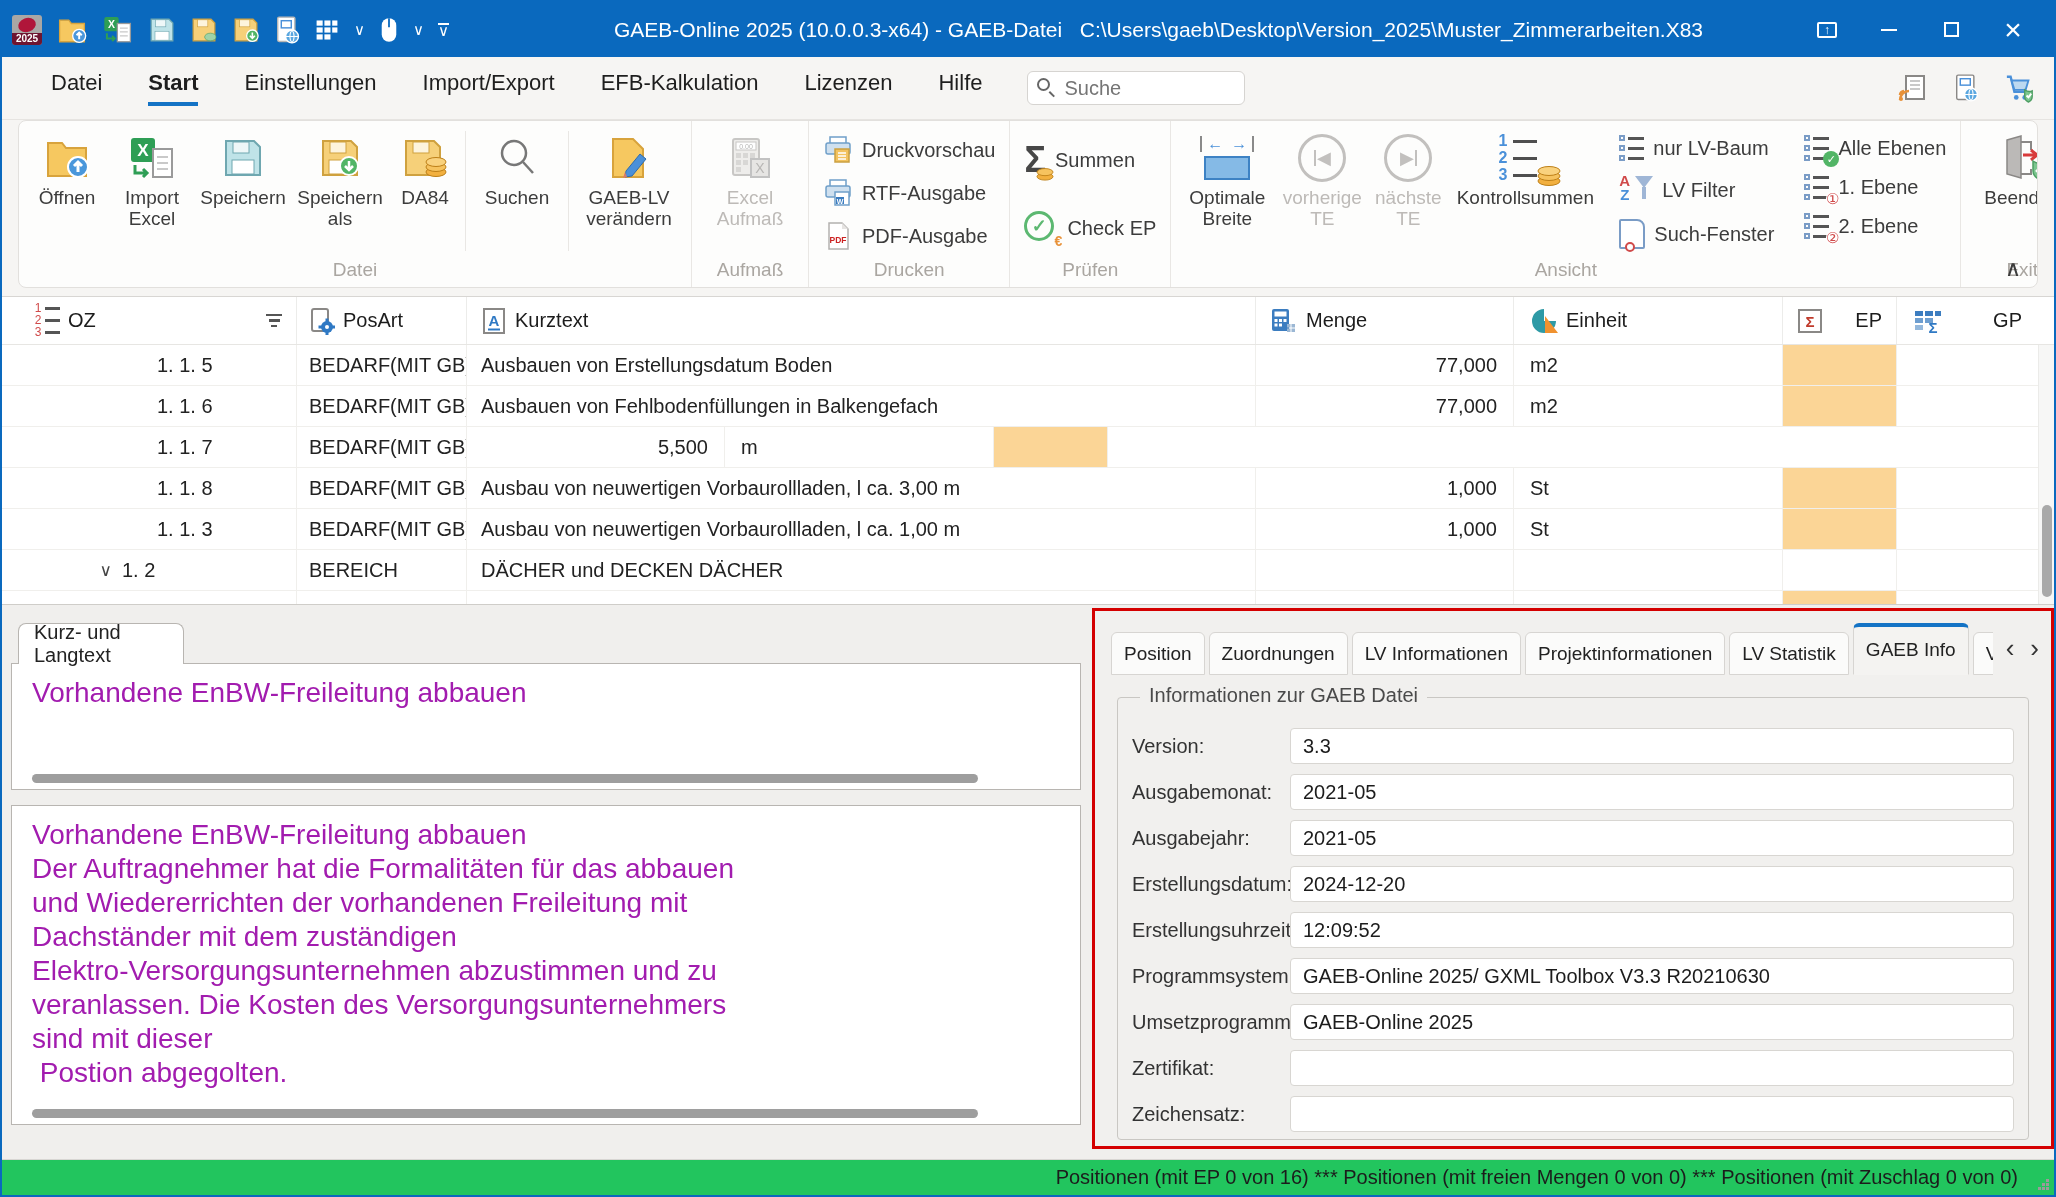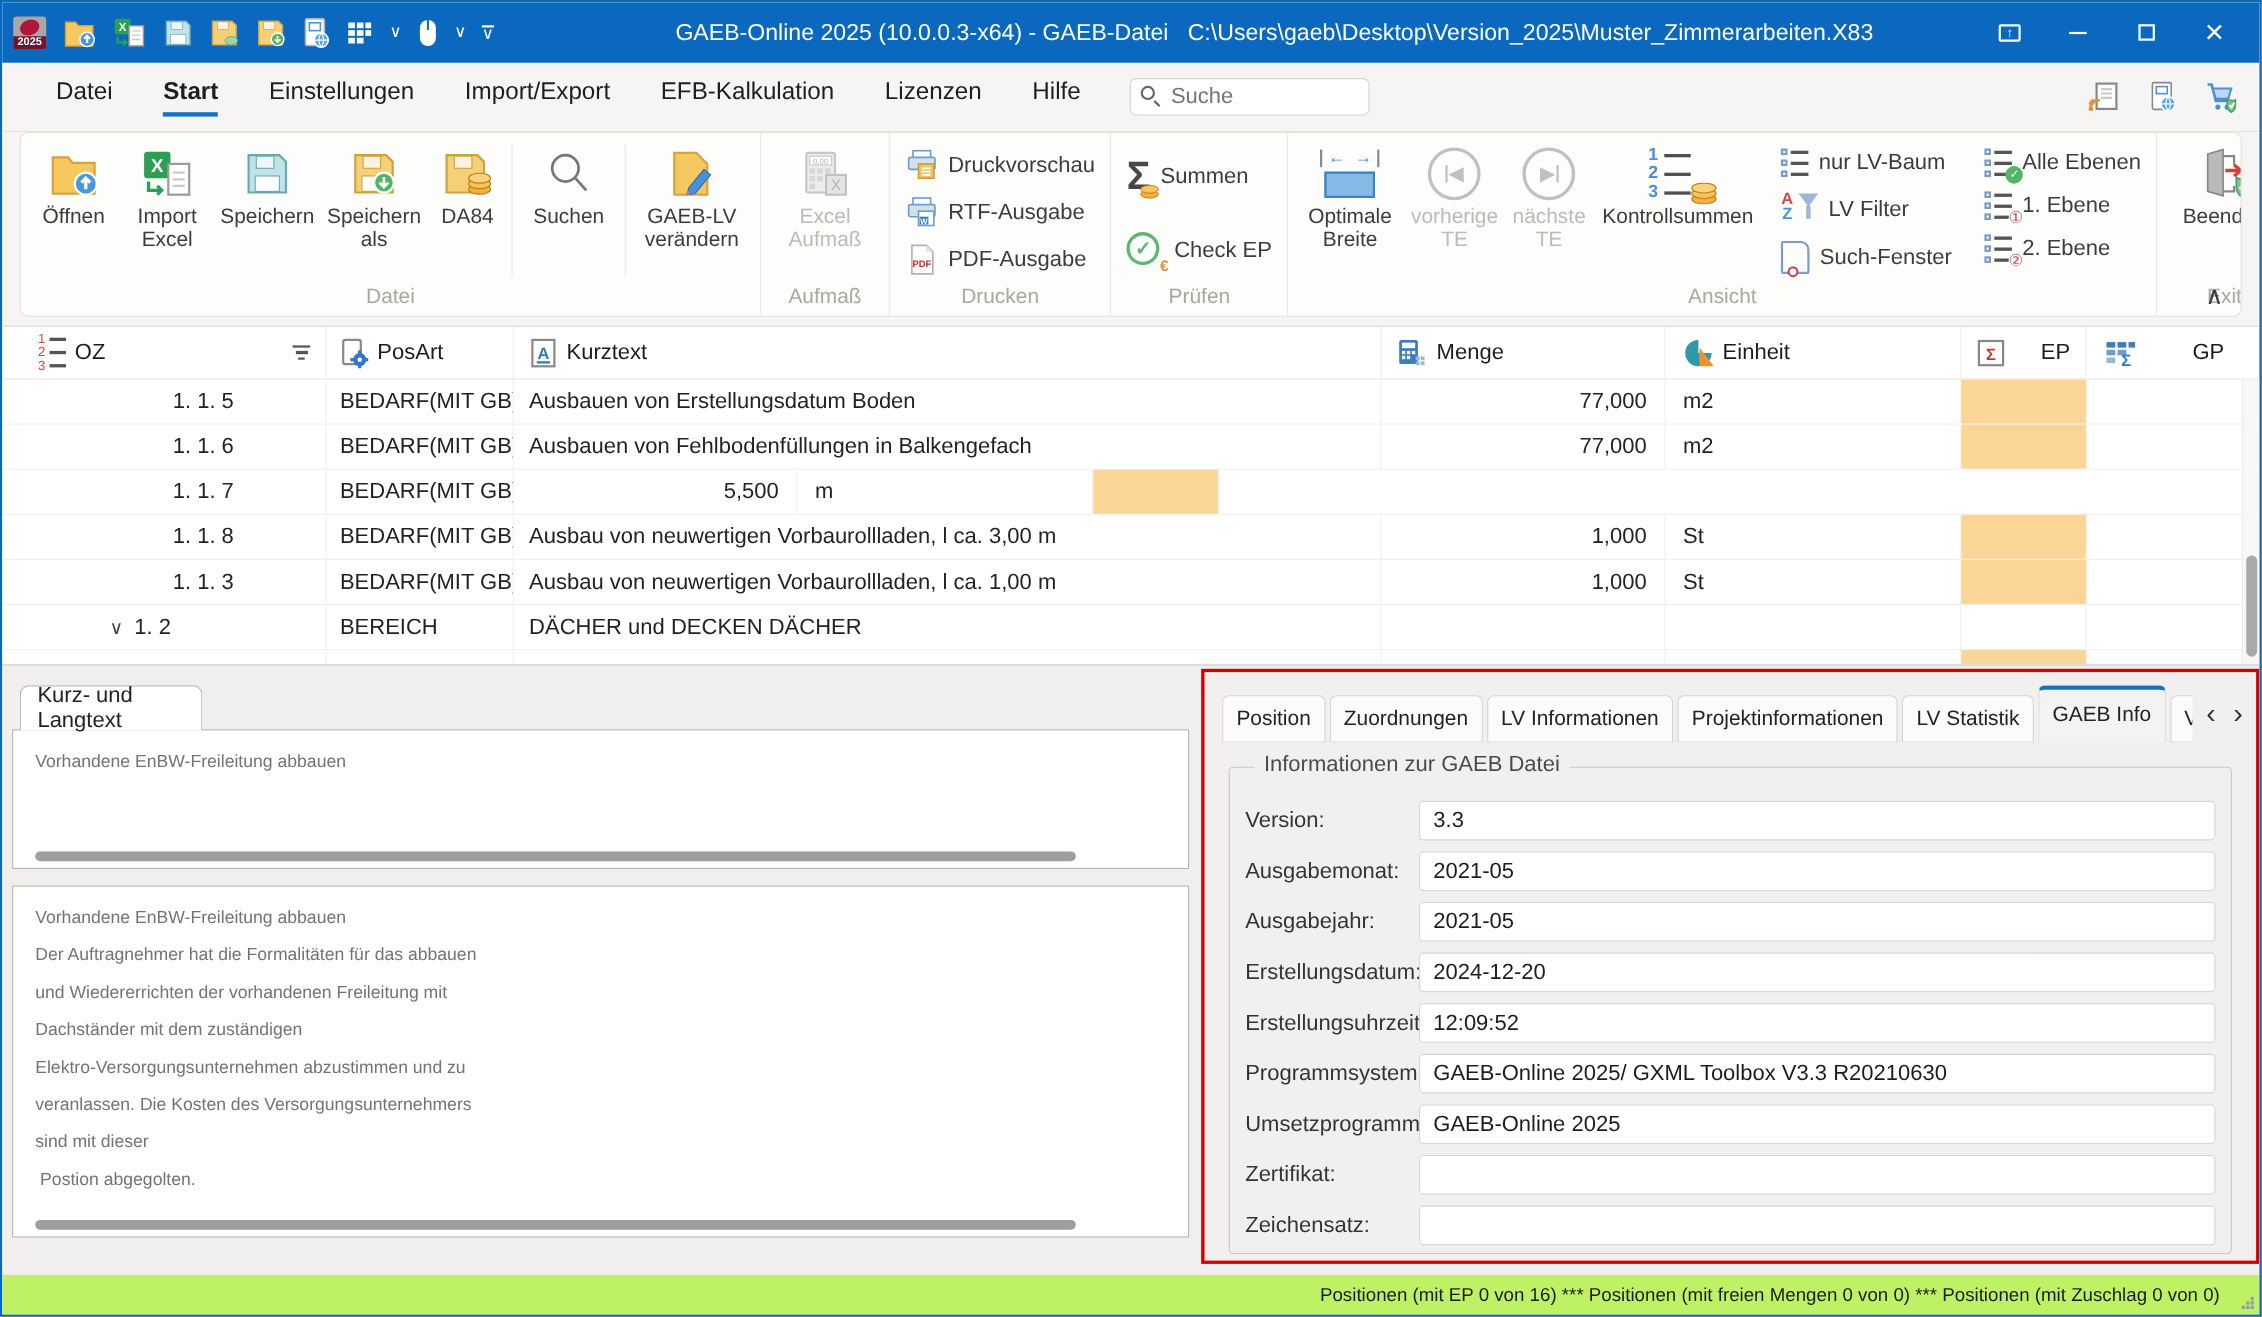"Vorhandene EnBW-Freileitung abbauen" .tbox .txt { color: #737373 -> #a21caf; font-size: 16px -> 28px }
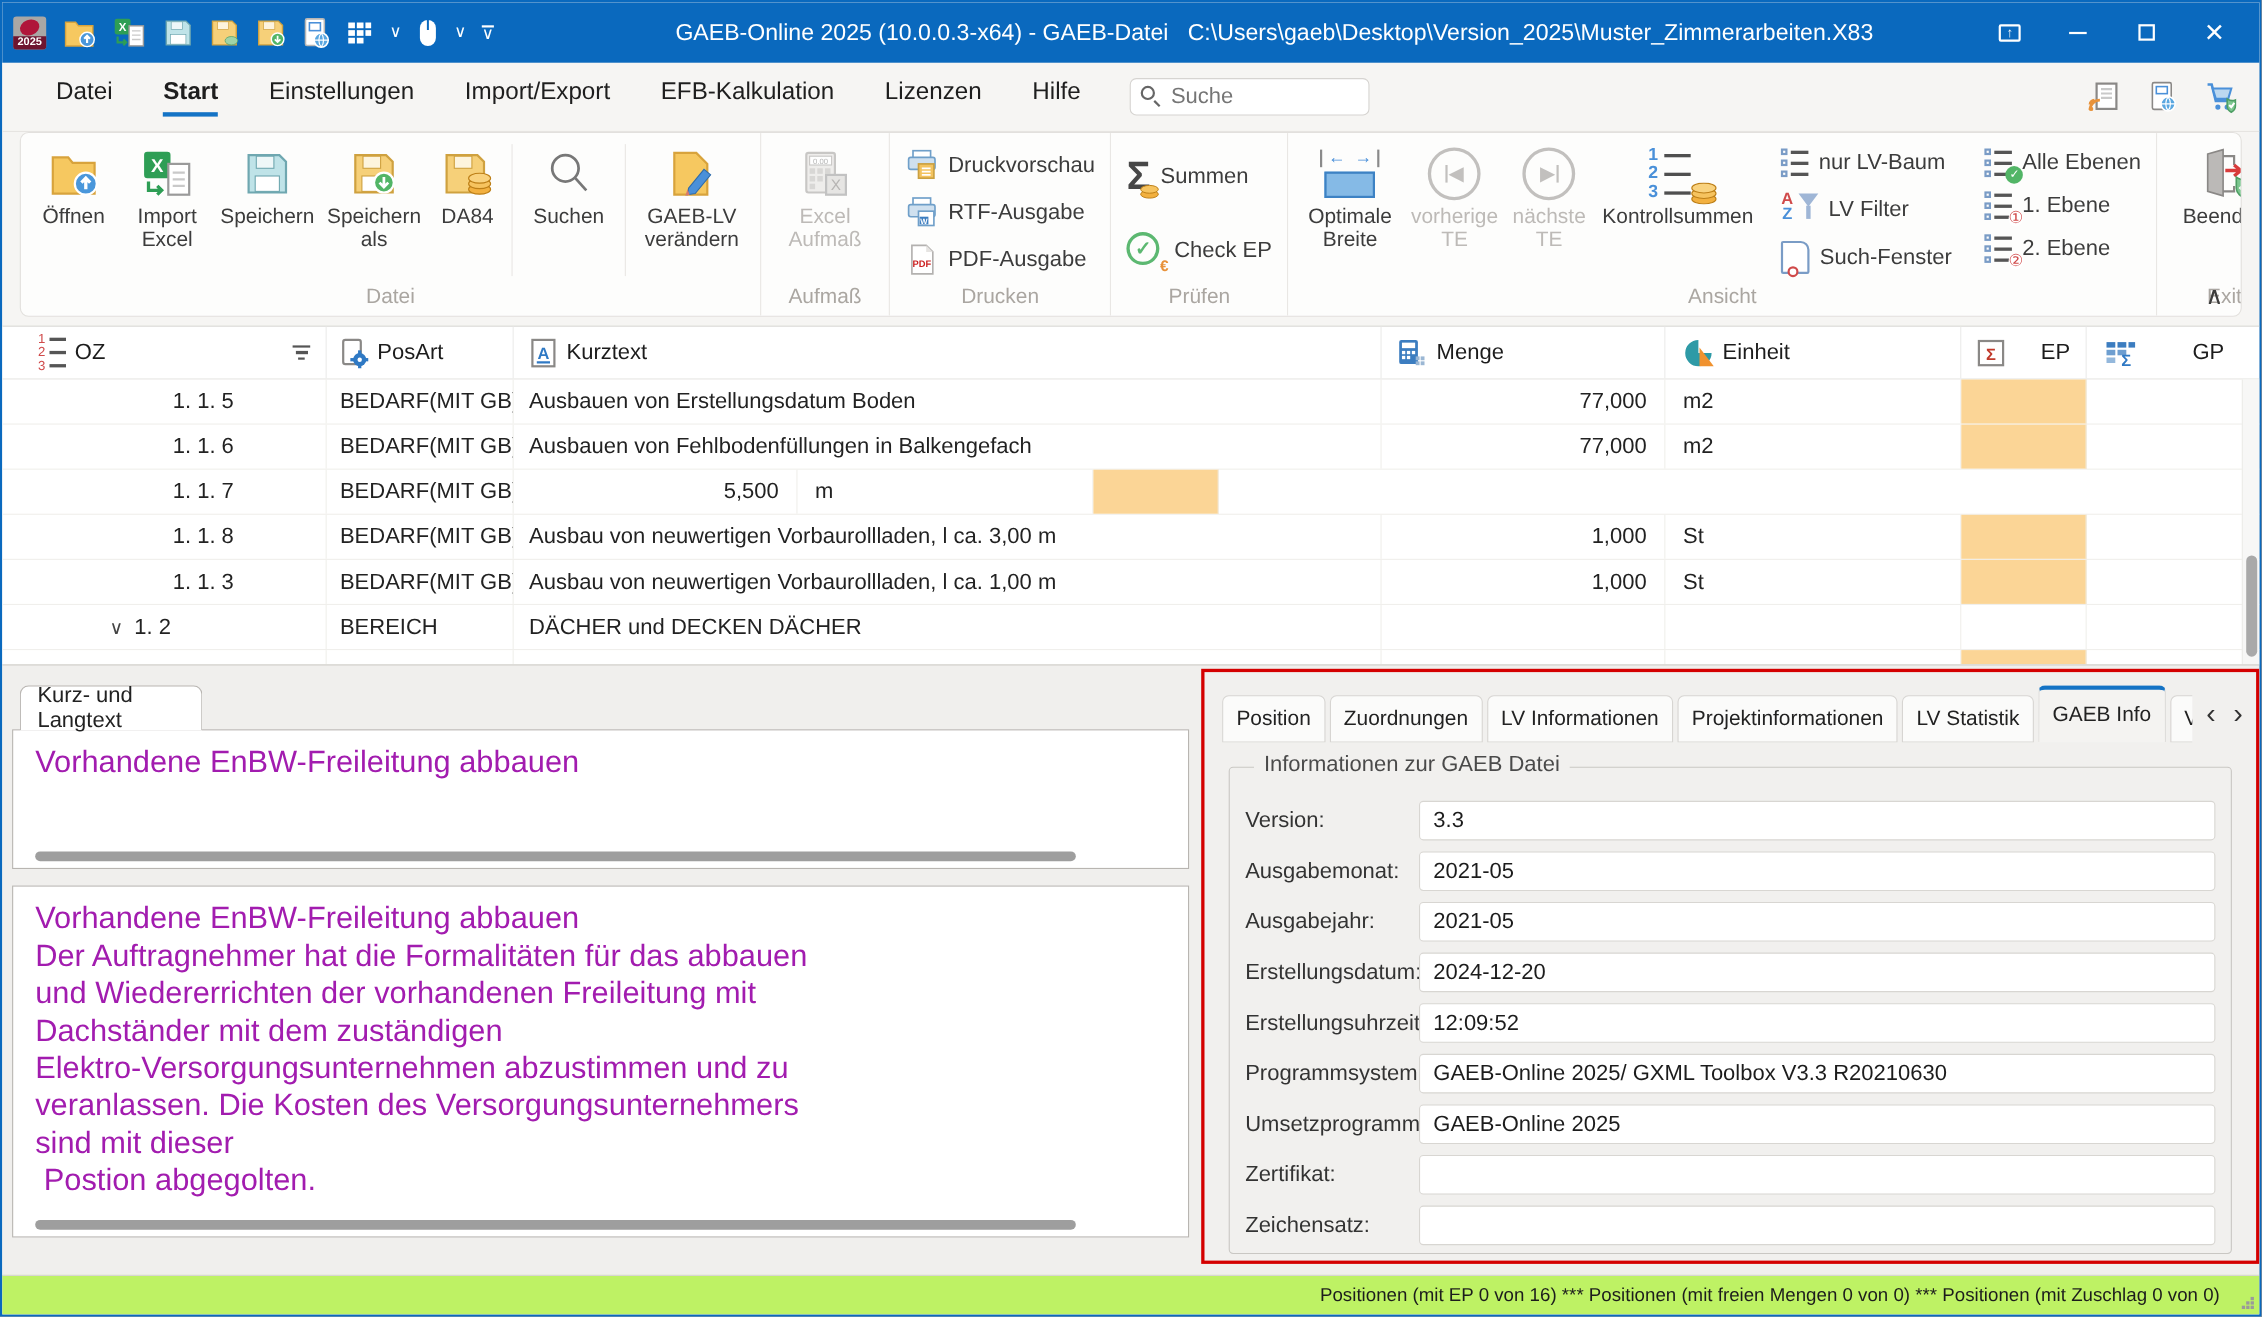"Positionen (mit EP 0 von" .statusbar { background: #bef264 -> #22c55e; font-size: 17px -> 20px }
